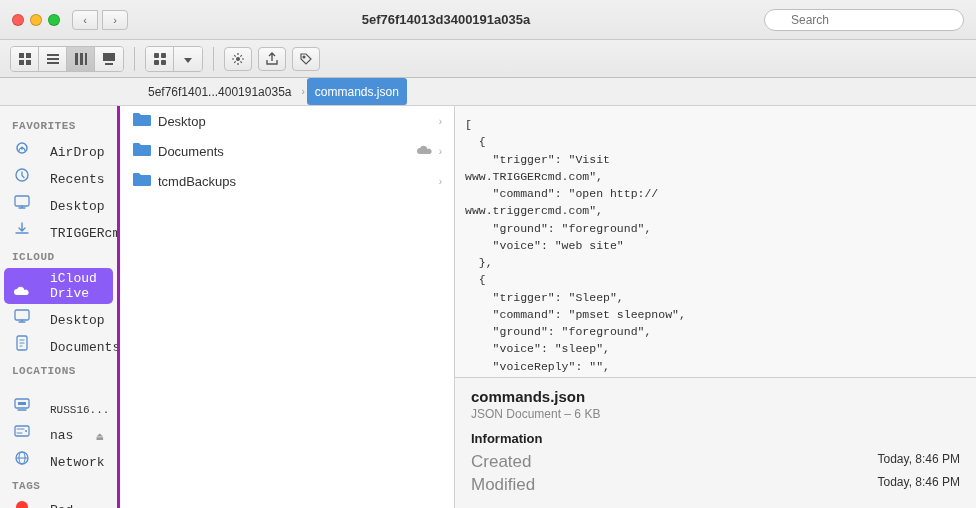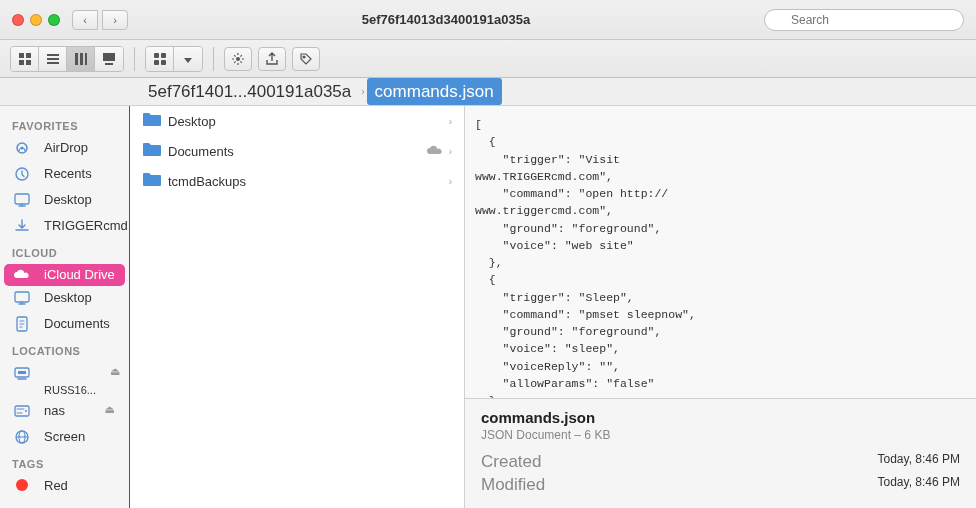"5ef76f1401...400191a035a" .breadcrumb-item { font-size: 17px -> 12px }
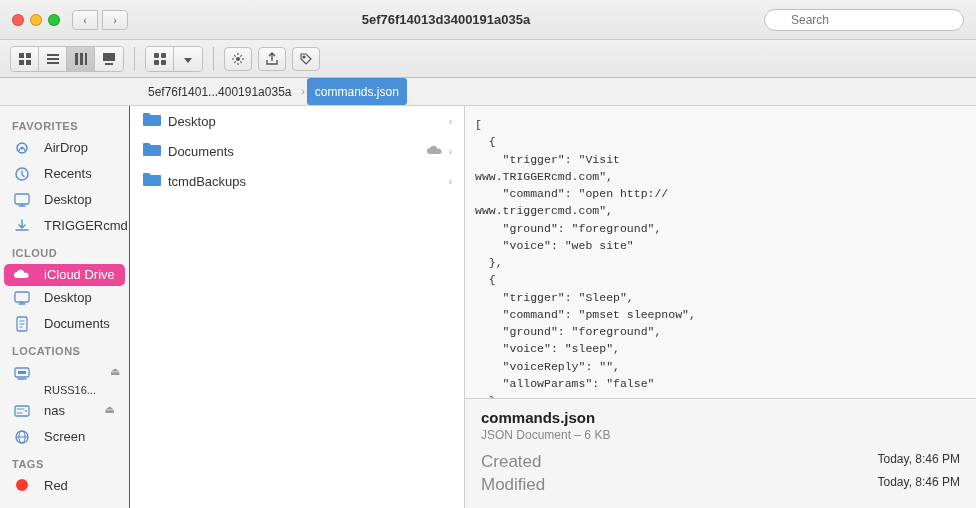"FAVORITES" .sidebar { border-right: 1px solid #a21caf -> 3px solid #a21caf; font-family: none -> Liberation Mono, monospace; width: 130px -> 120px }
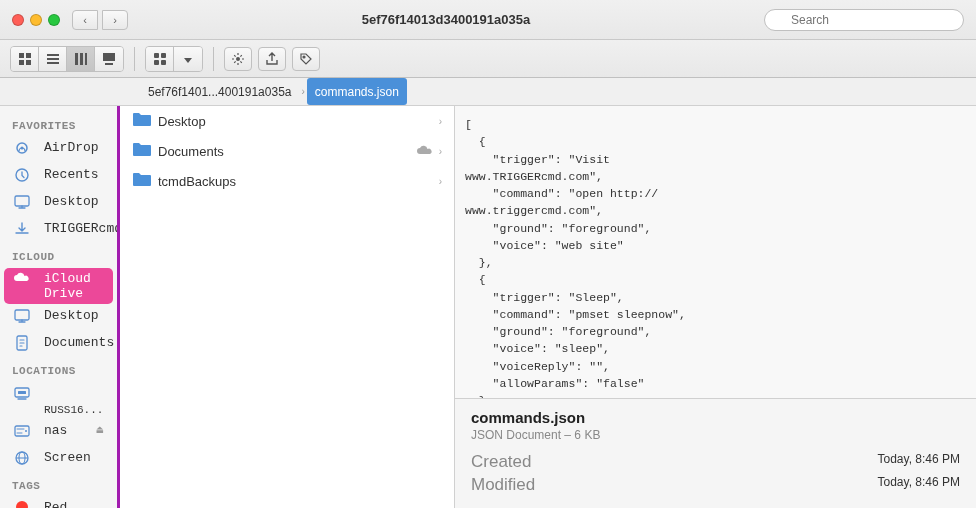"AirDrop" .sidebar-item { align-items: flex-start -> flex-end; gap: 14px -> 20px }
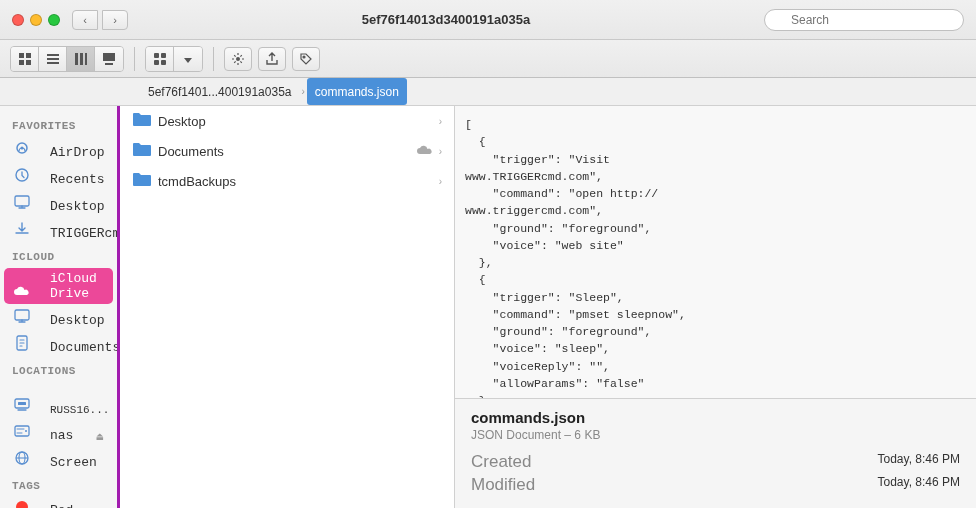"iCloud Drive" .sidebar-item.active { background: #ec4899 -> #8b5cf6 }
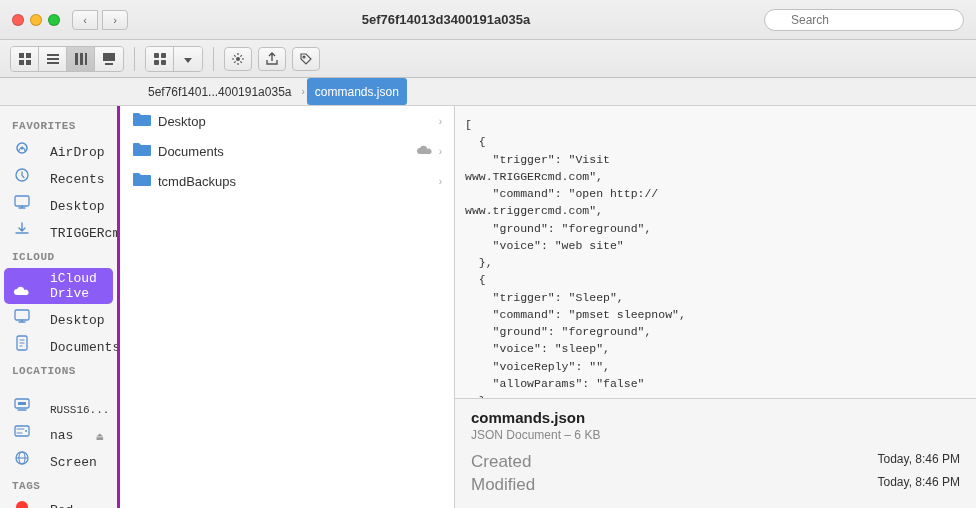"Information" div.preview-section-title { html: none -> <div>Information</div> }
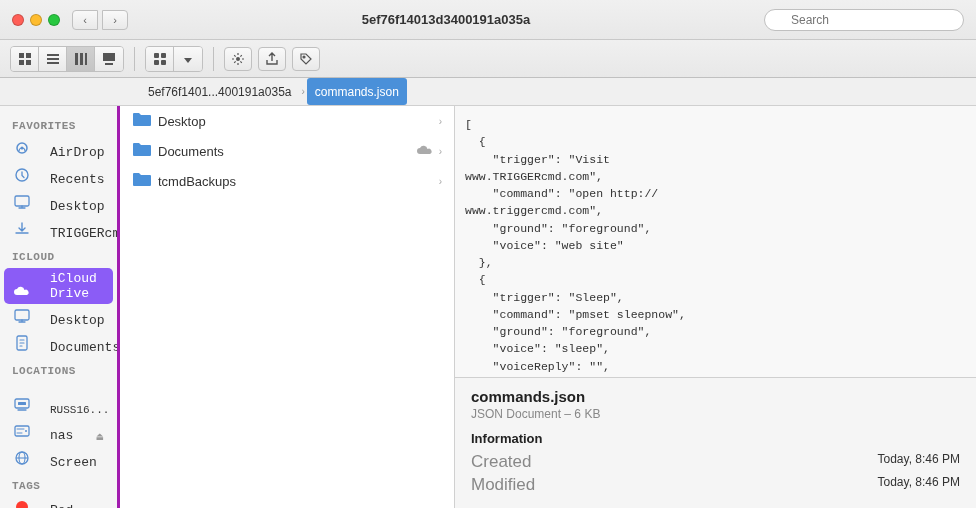"Screen" span { text: Screen -> Network }
